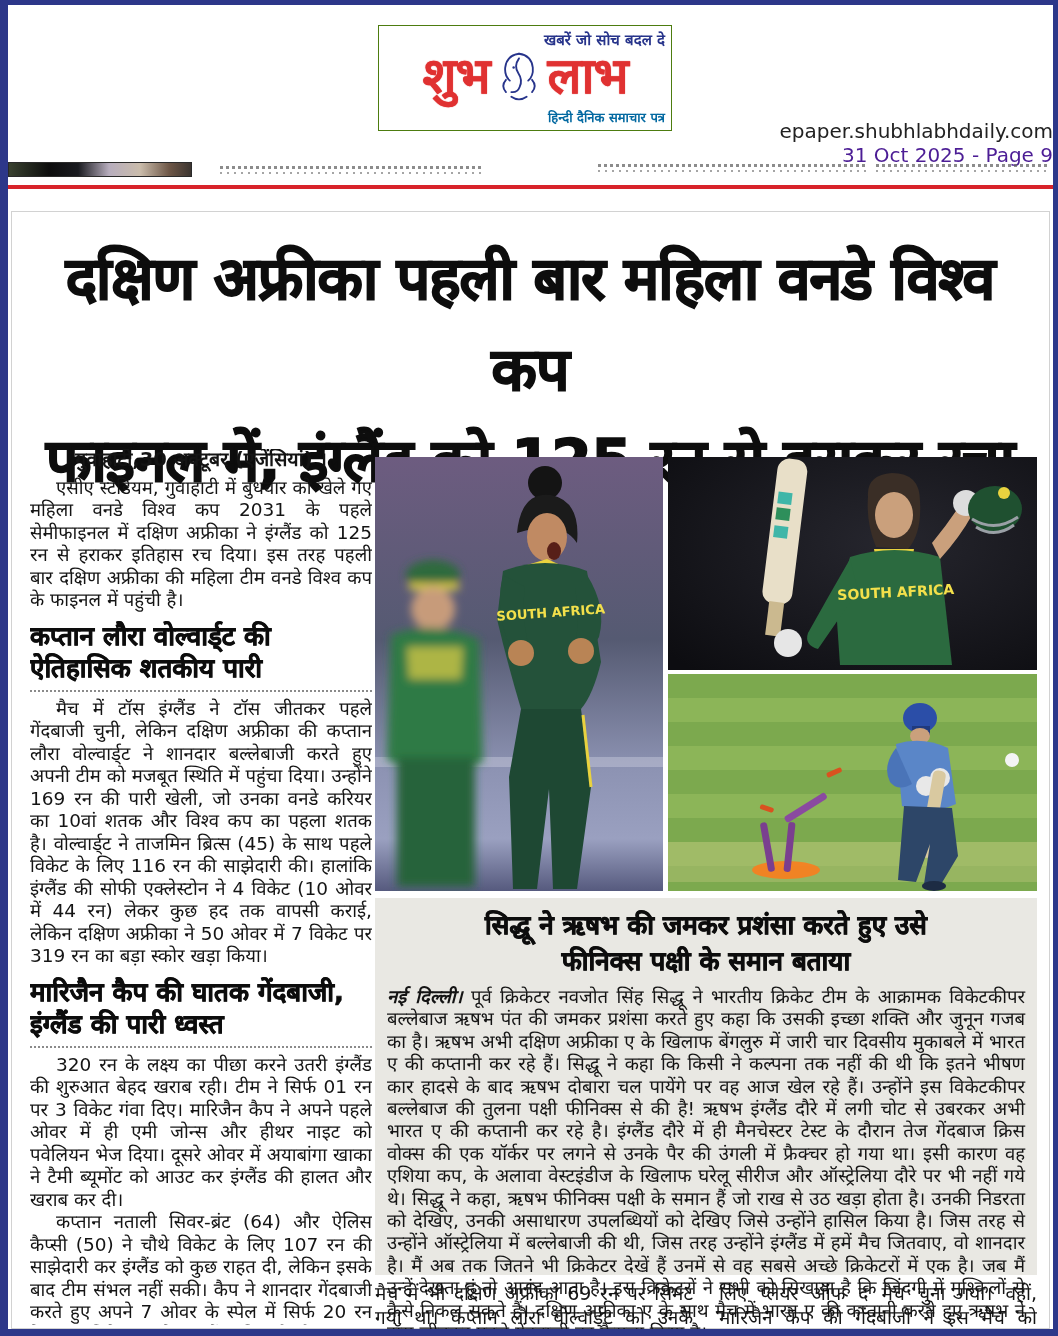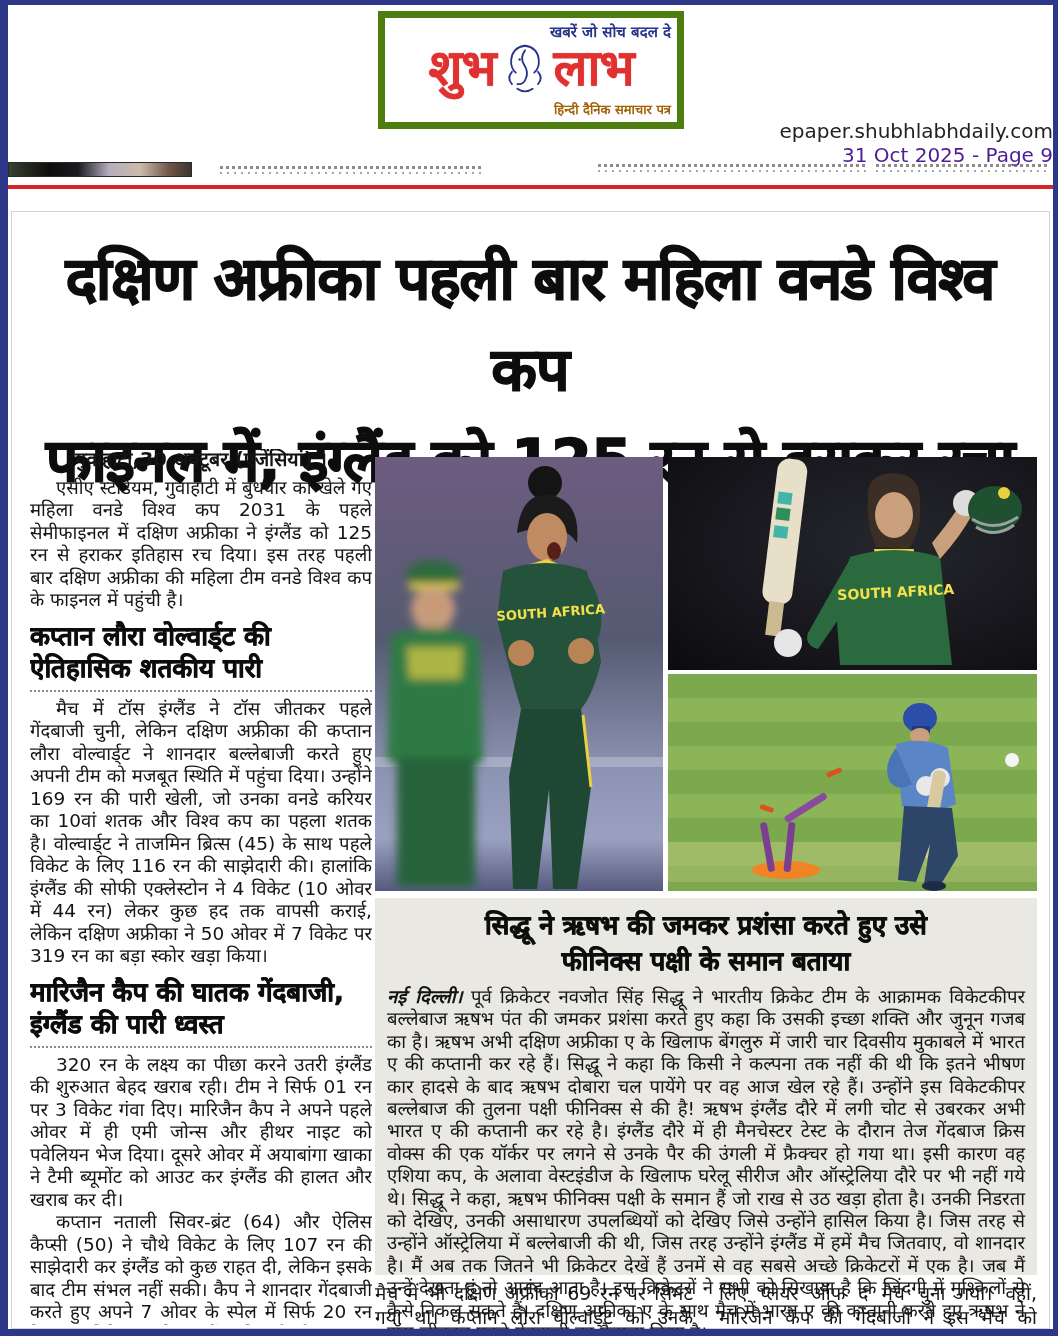"खबरें जो सोच बदल दे" .masthead { border: 7px solid #4d7c0f -> 1px solid #4d7c0f; top: 6px -> 20px }
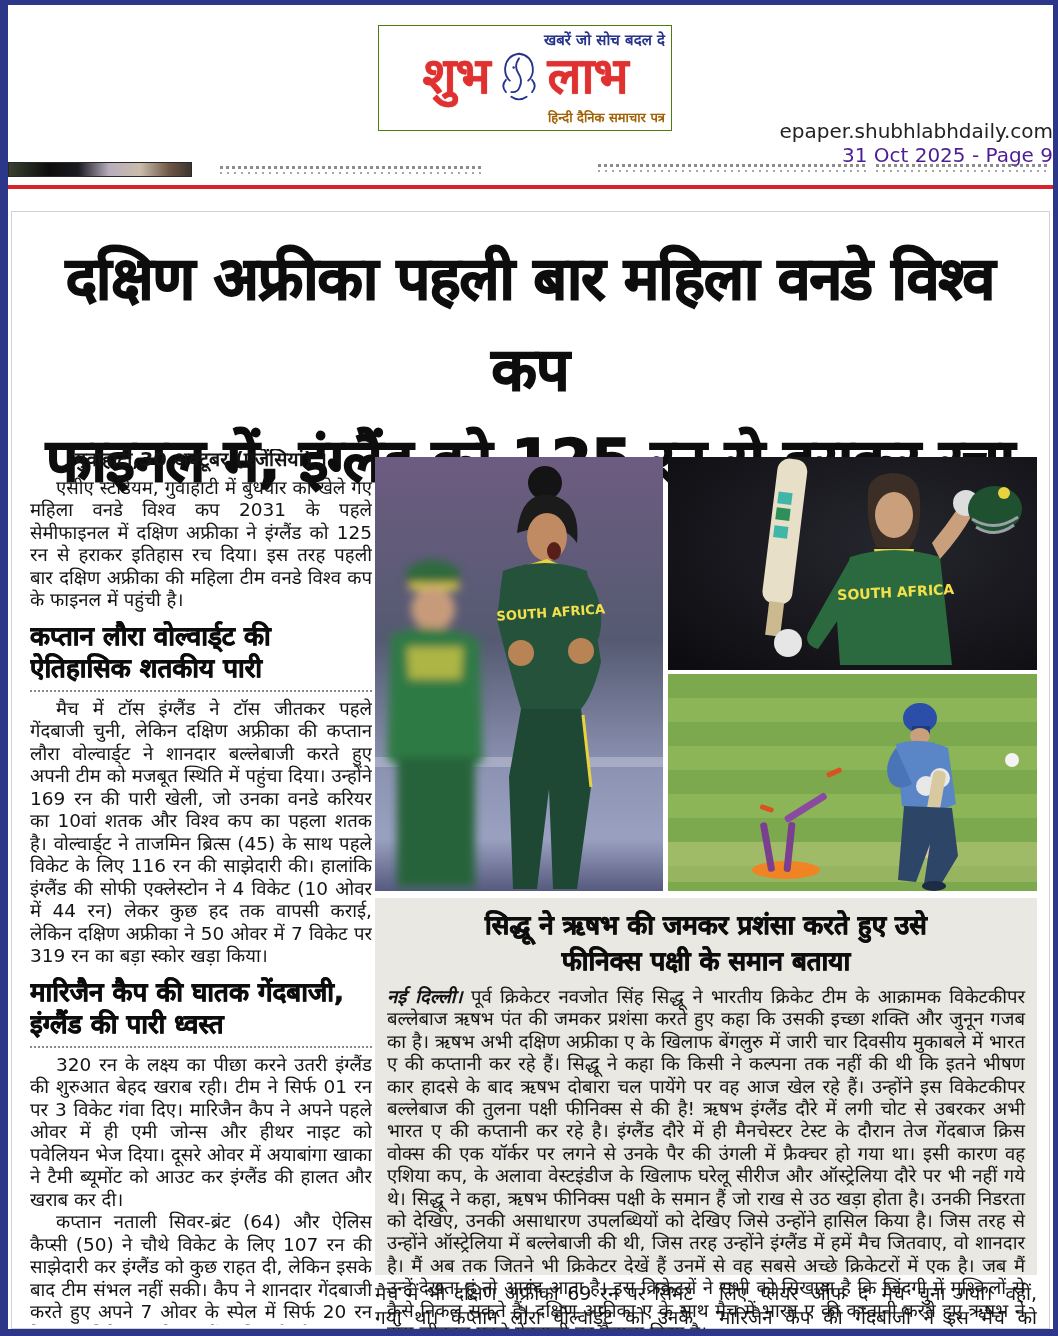"हिन्दी दैनिक समाचार पत्र" .masthead .subtitle { color: #a16207 -> #0369a1 }
